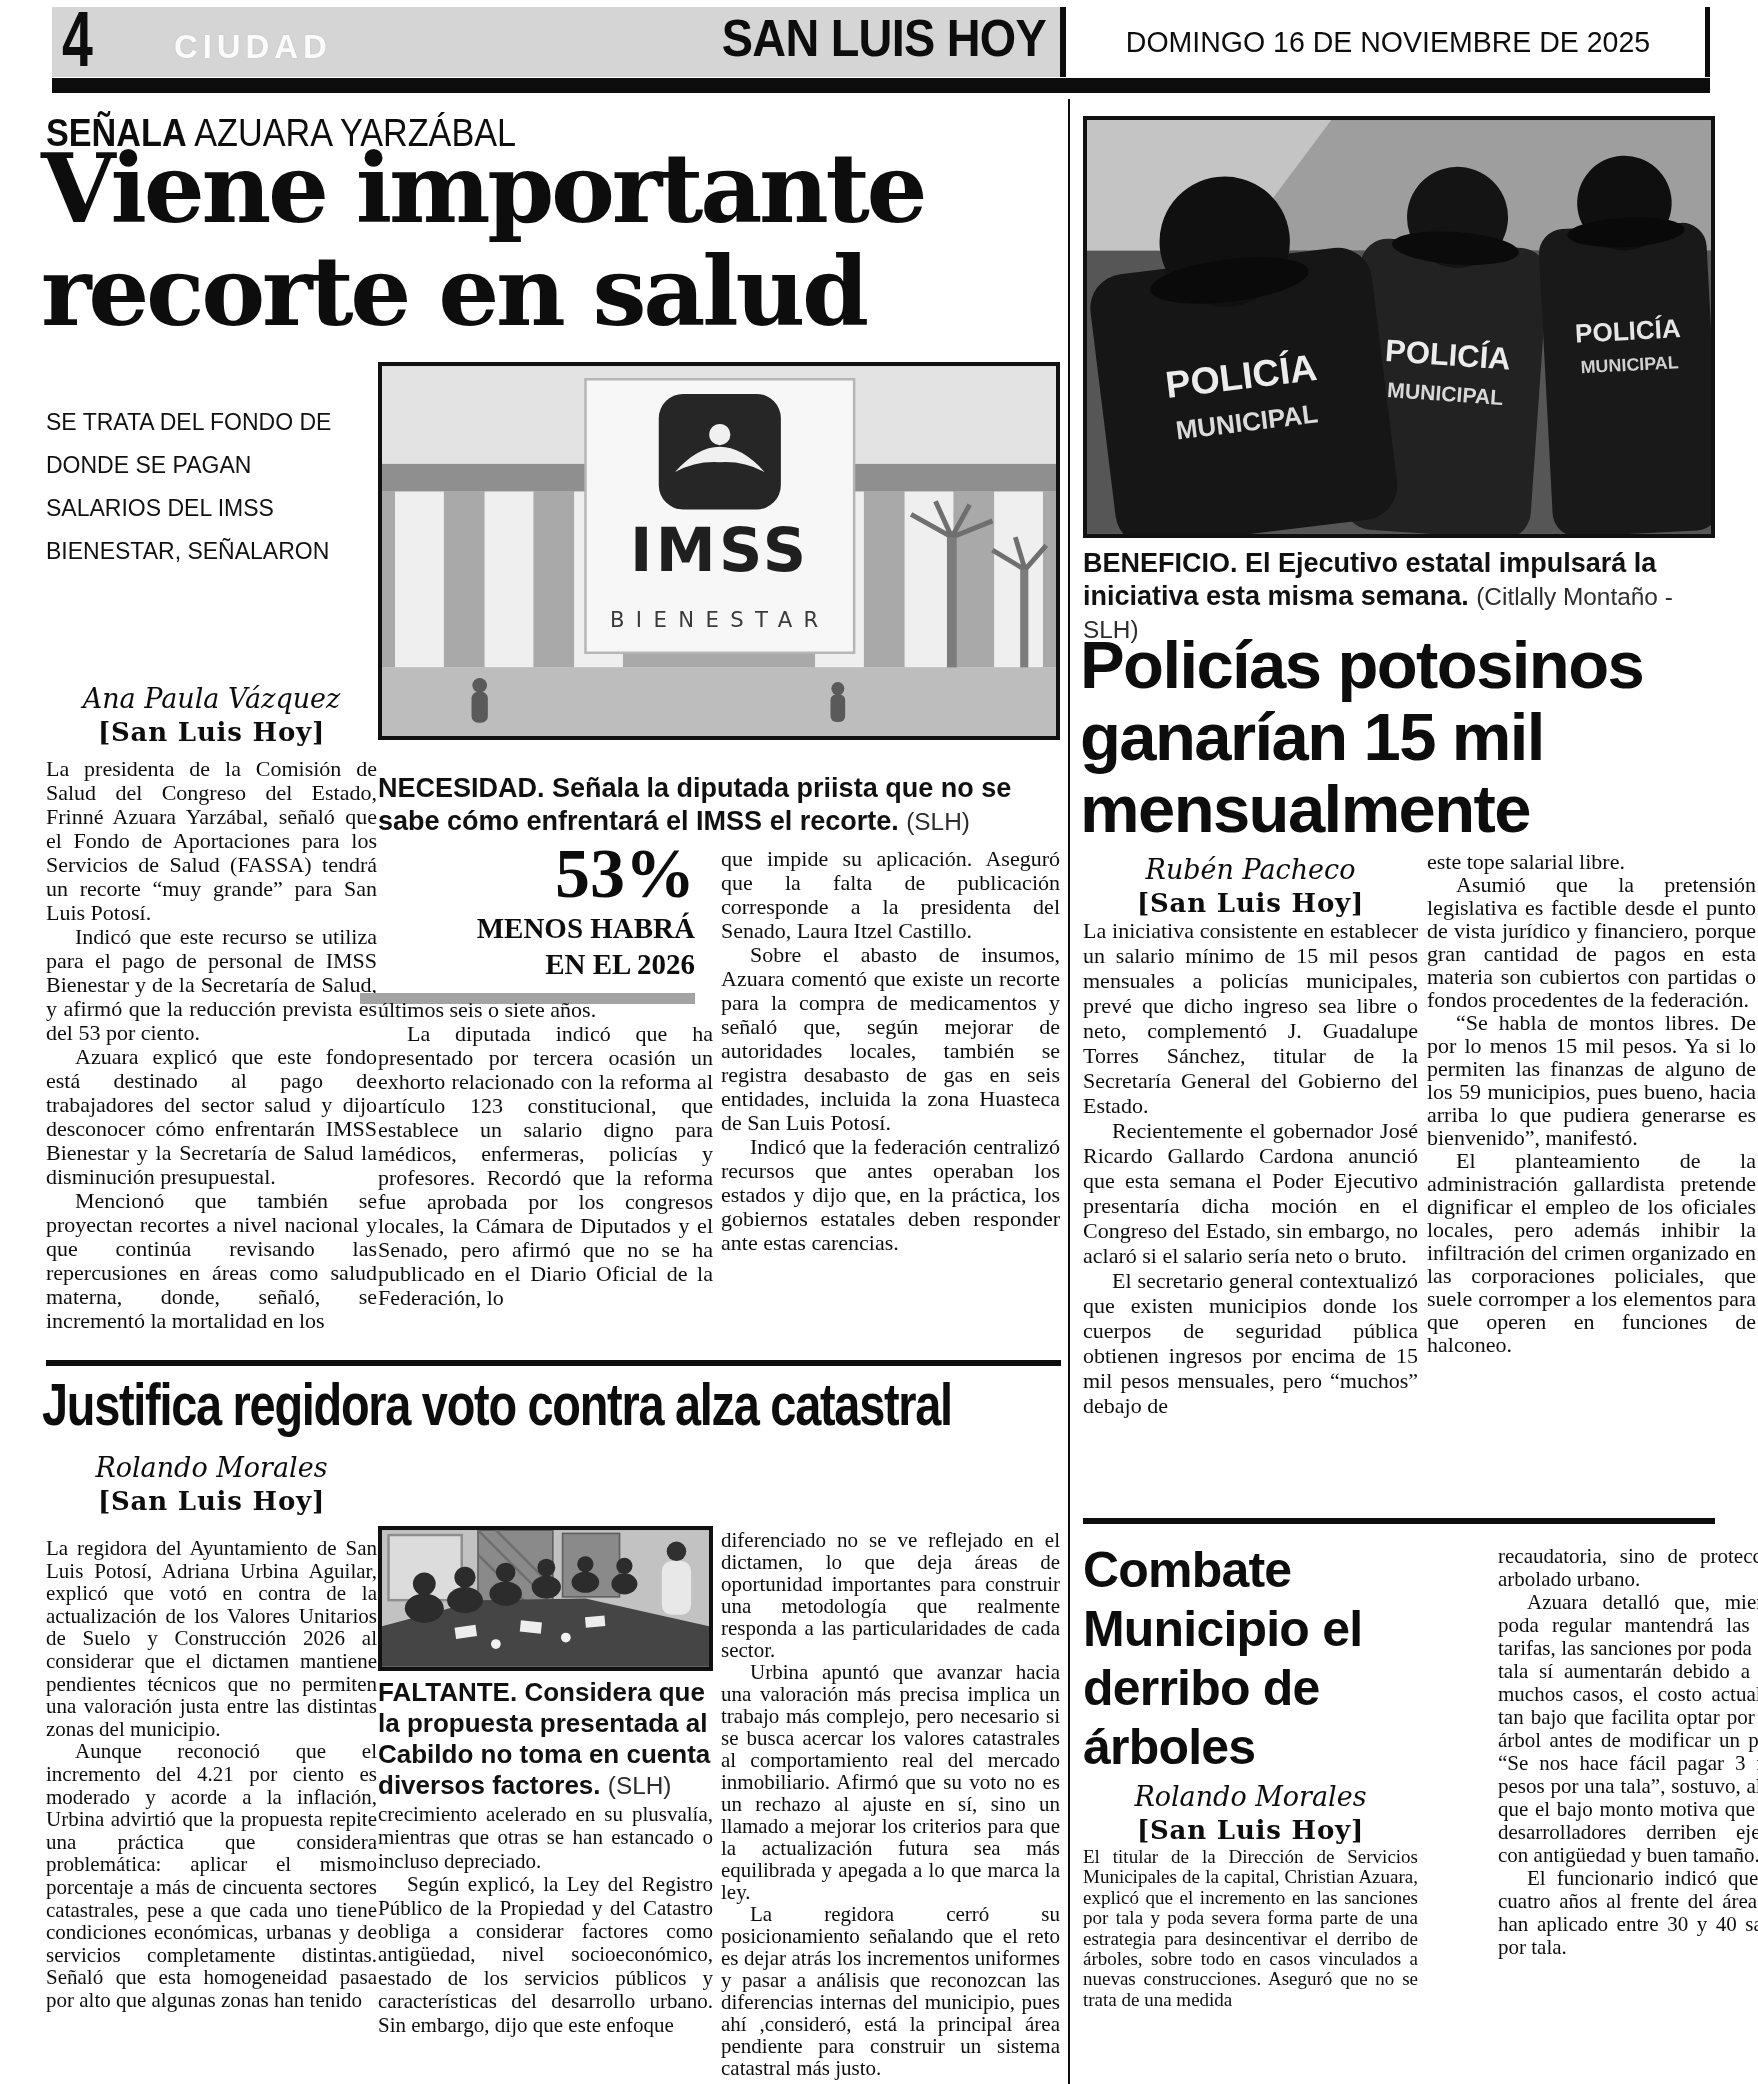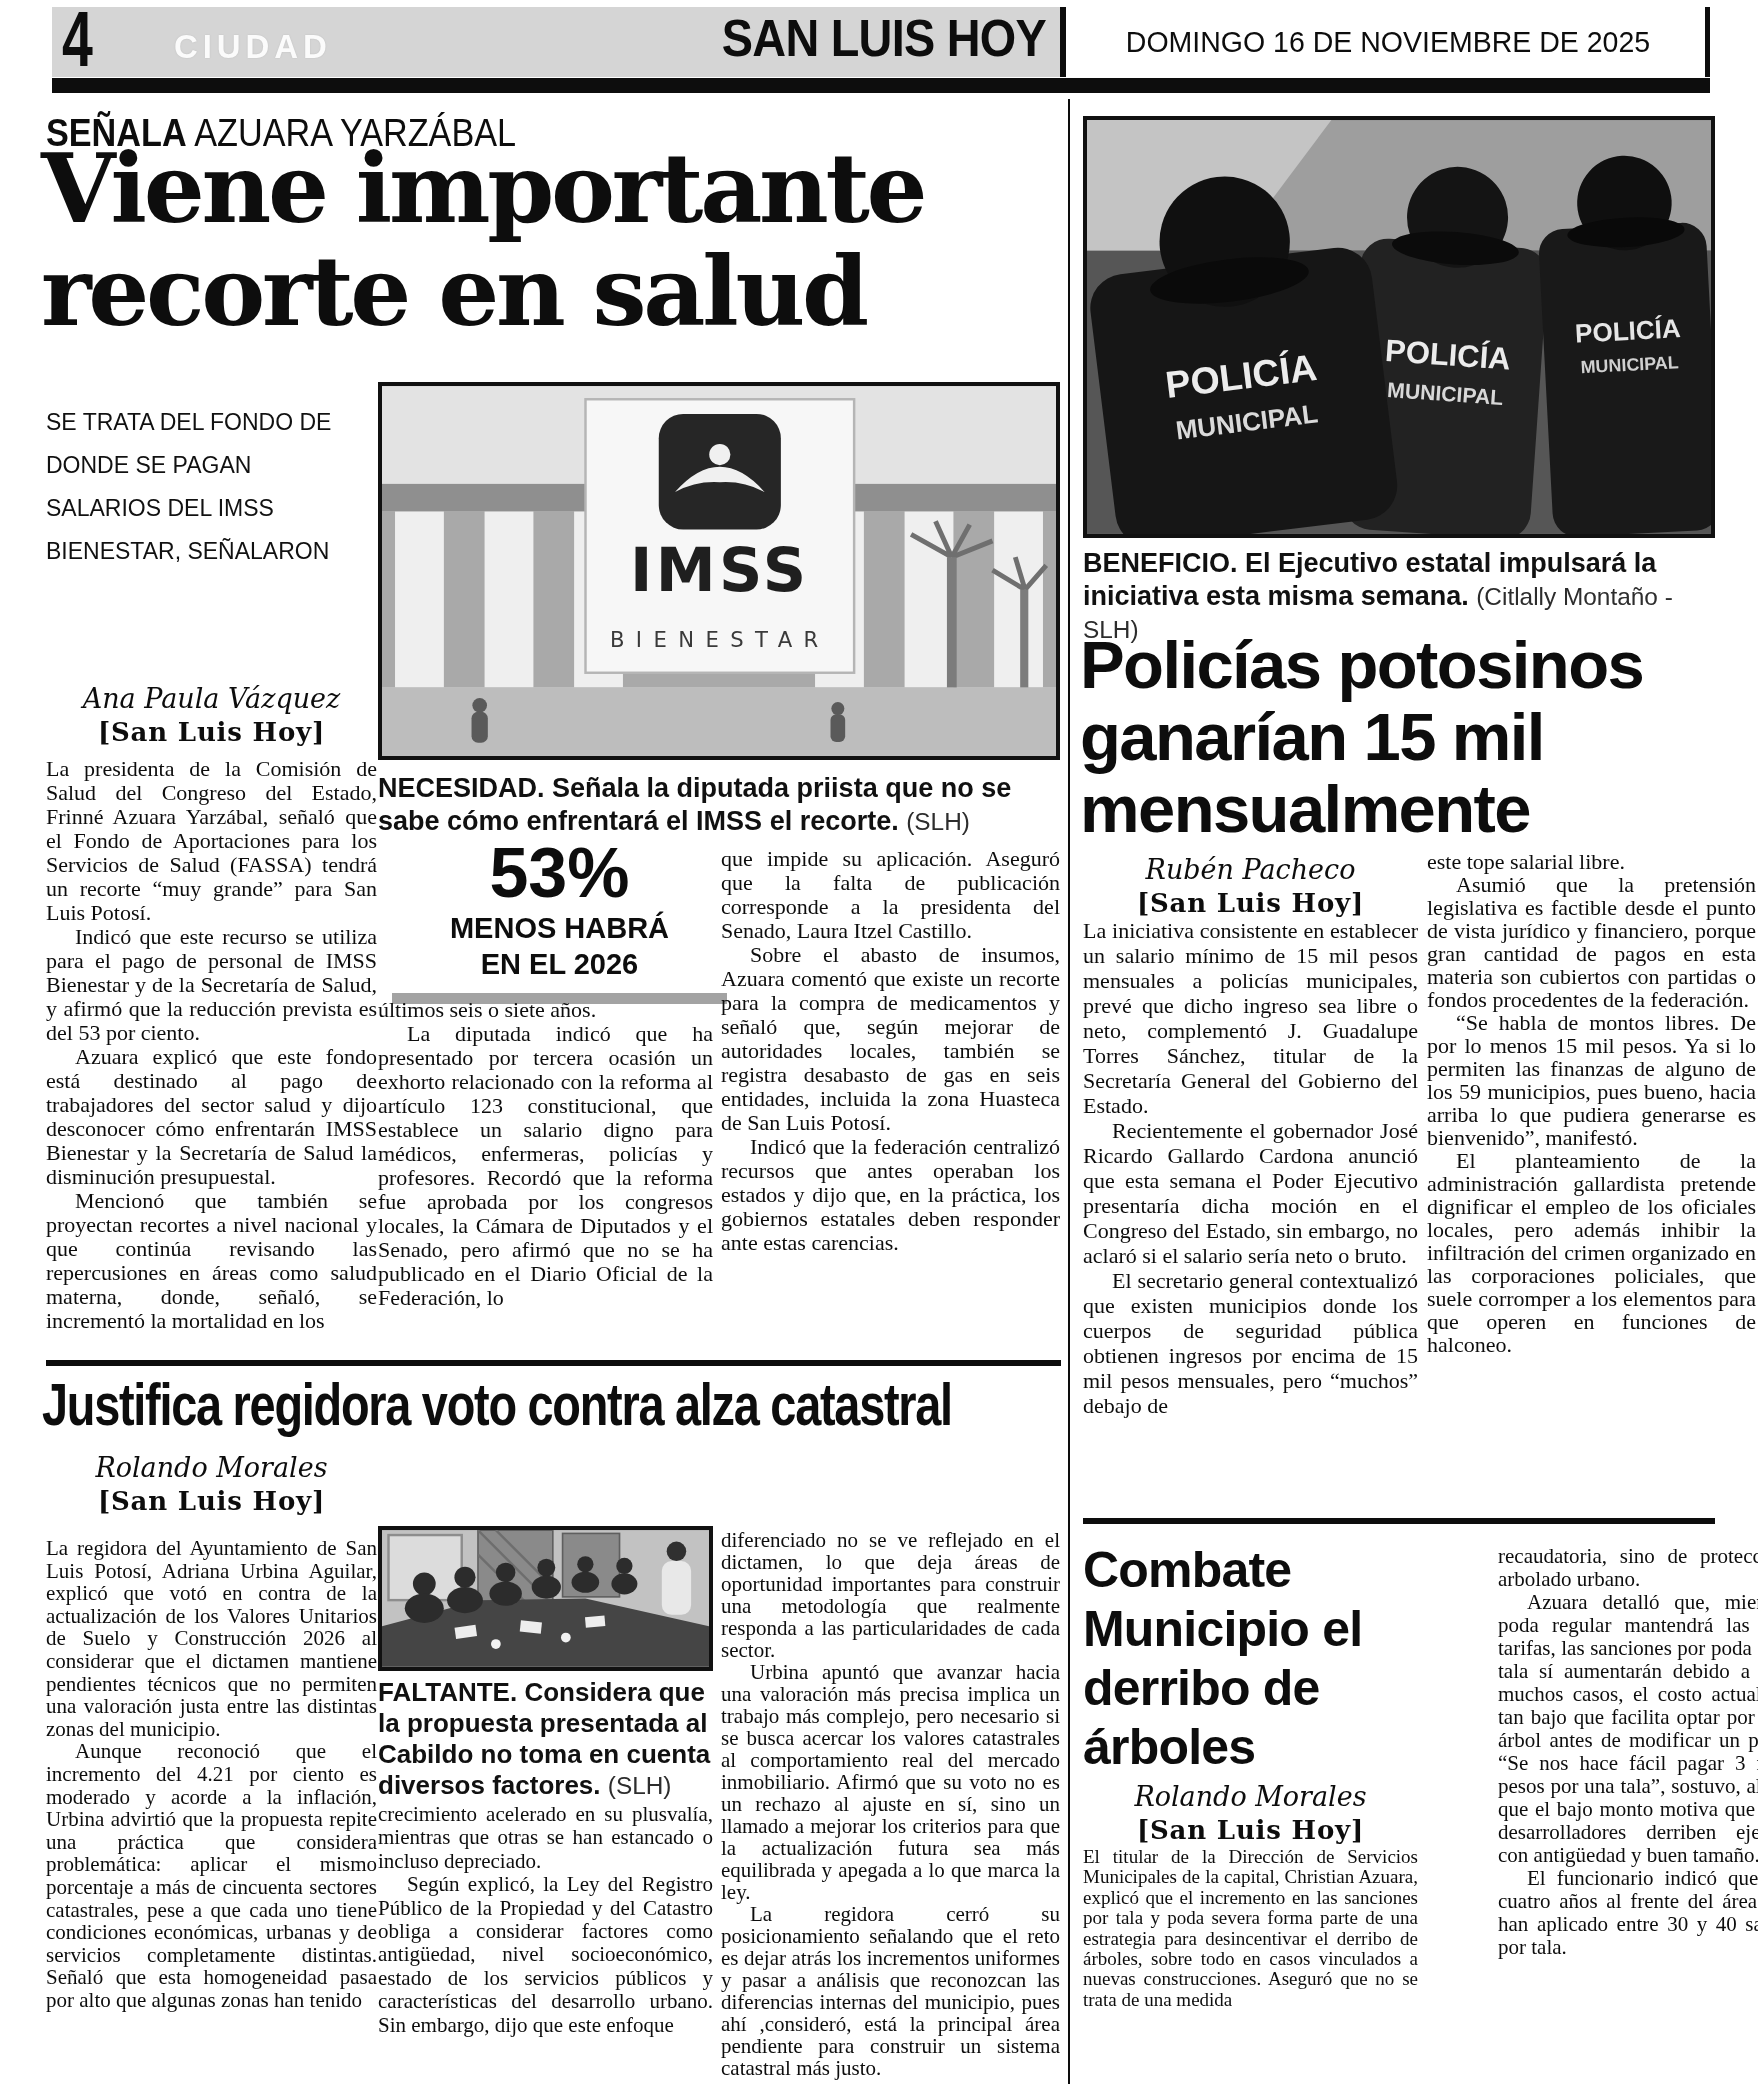"IMSS" div.abs { top: 382px -> 362px }
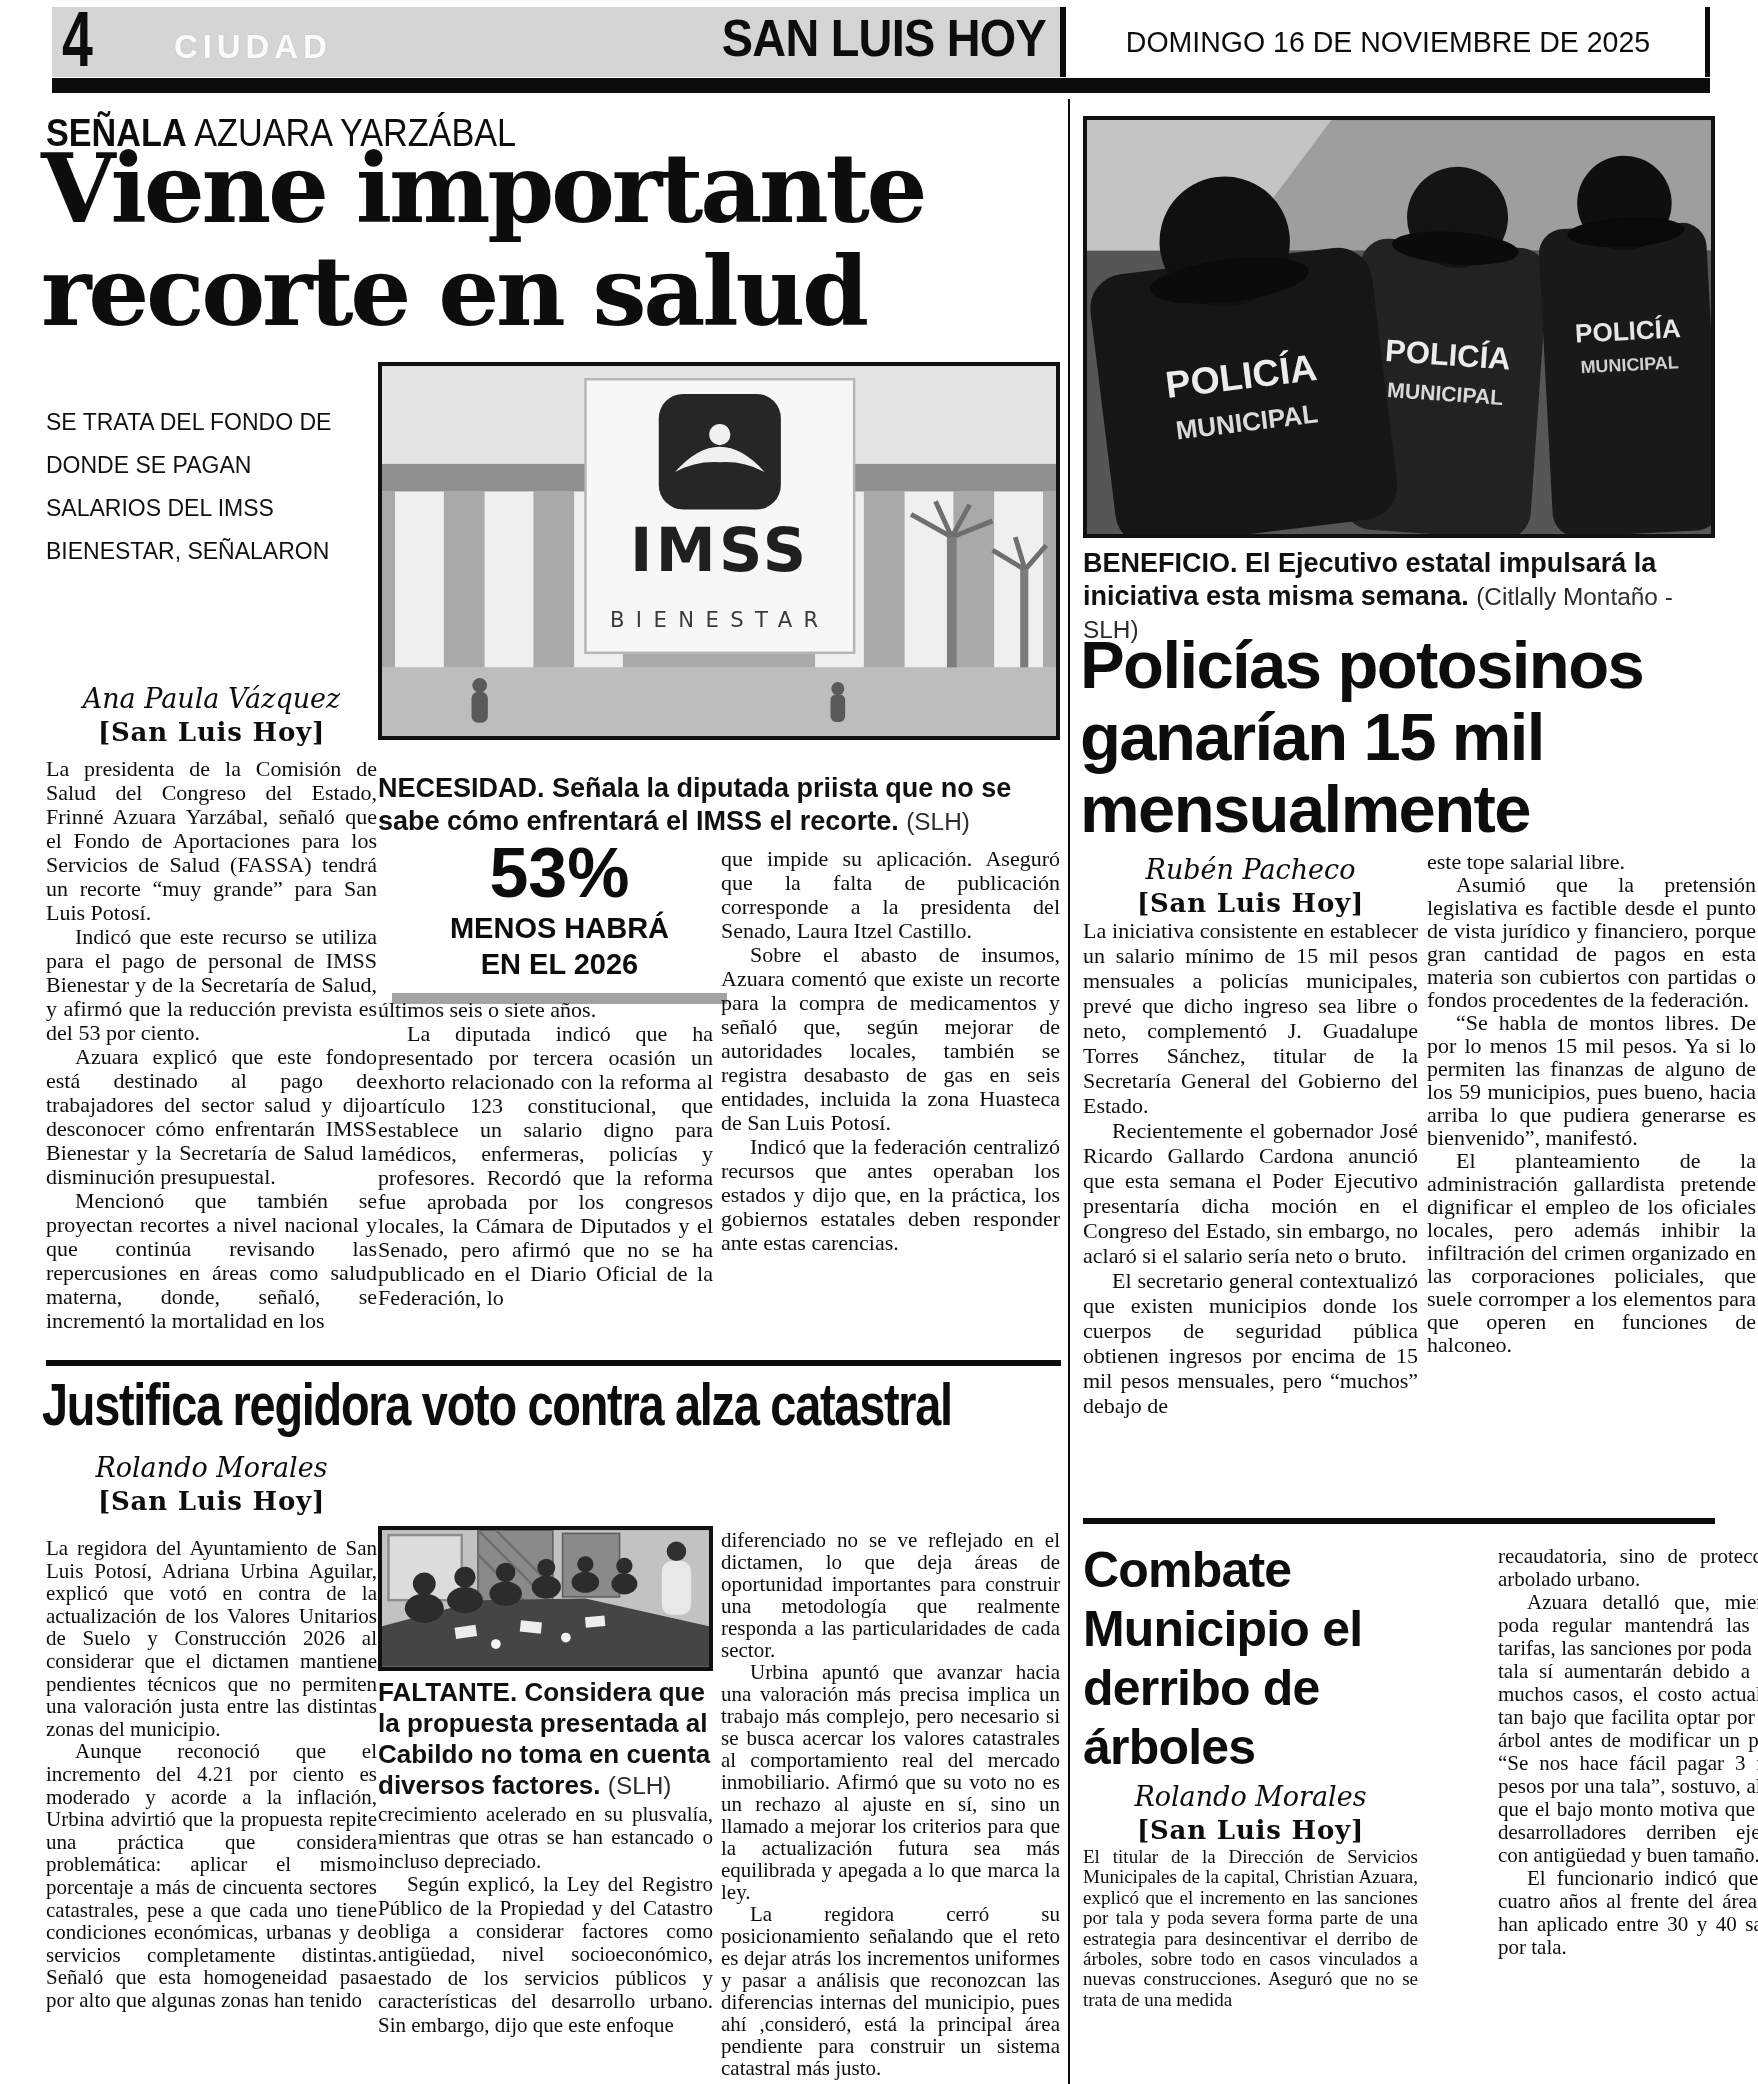"53%" .pull { font-family: Liberation Sans, sans-serif -> Liberation Serif, serif; left: 392px -> 360px; text-align: center -> right }
